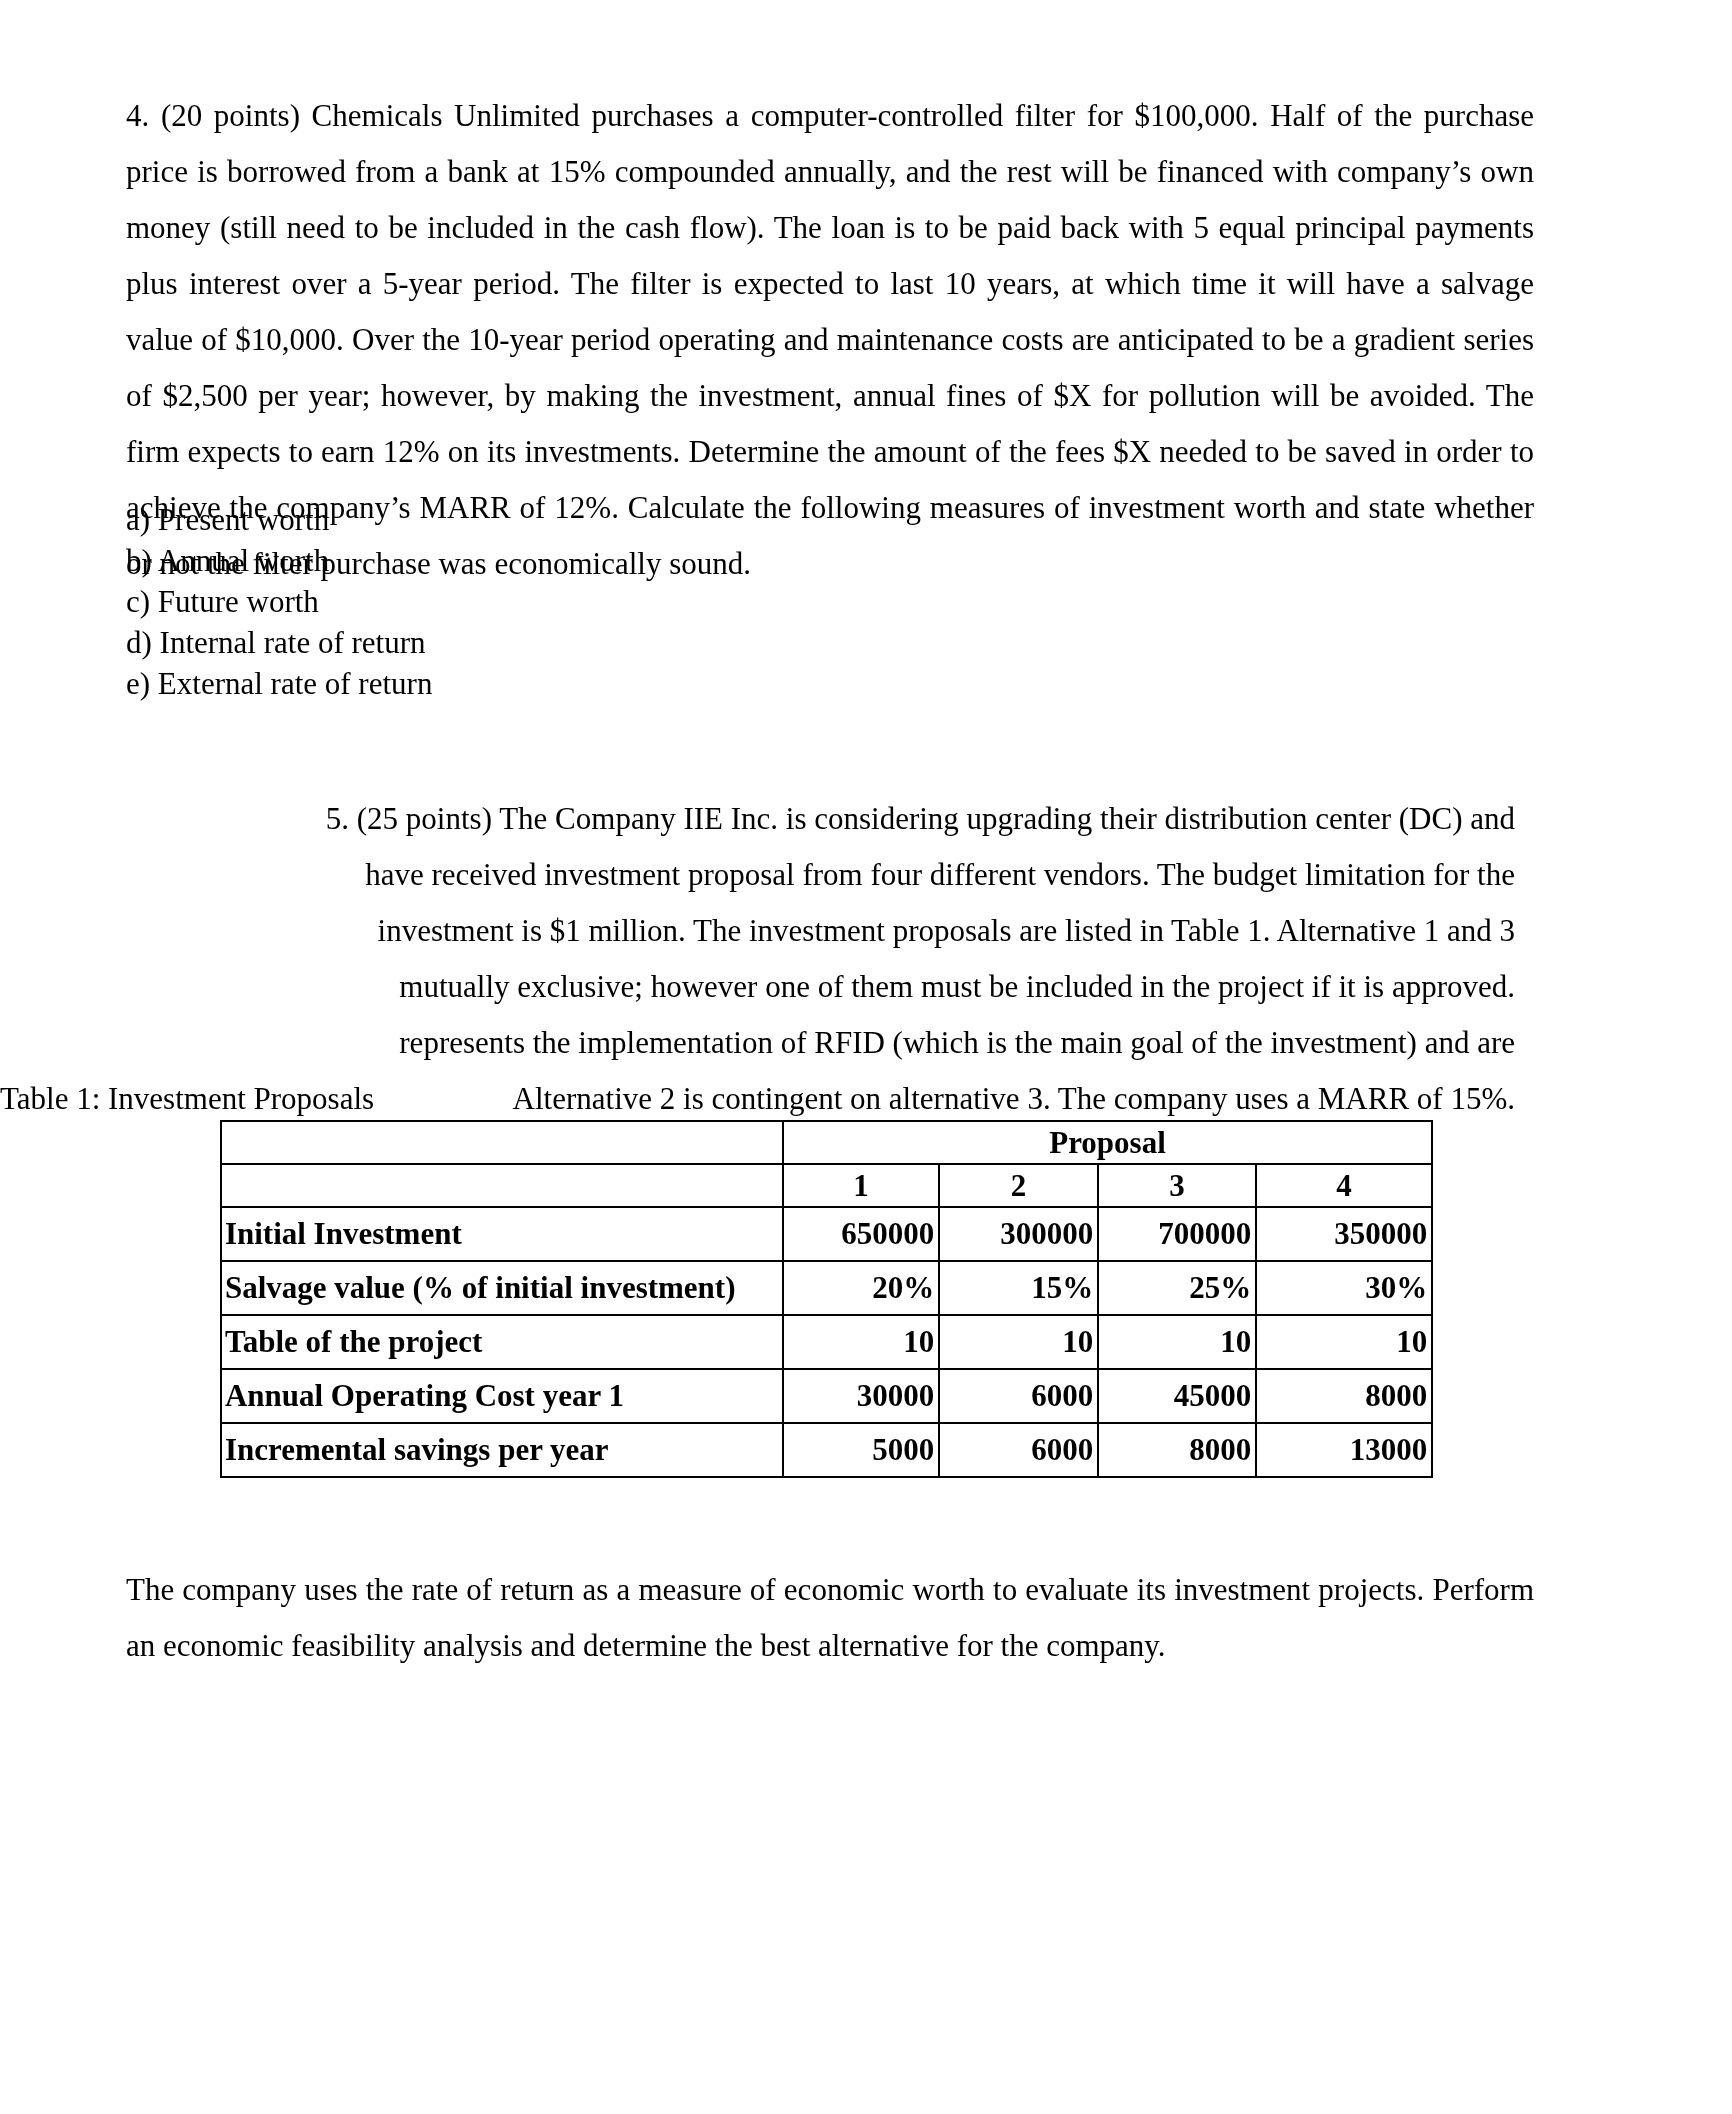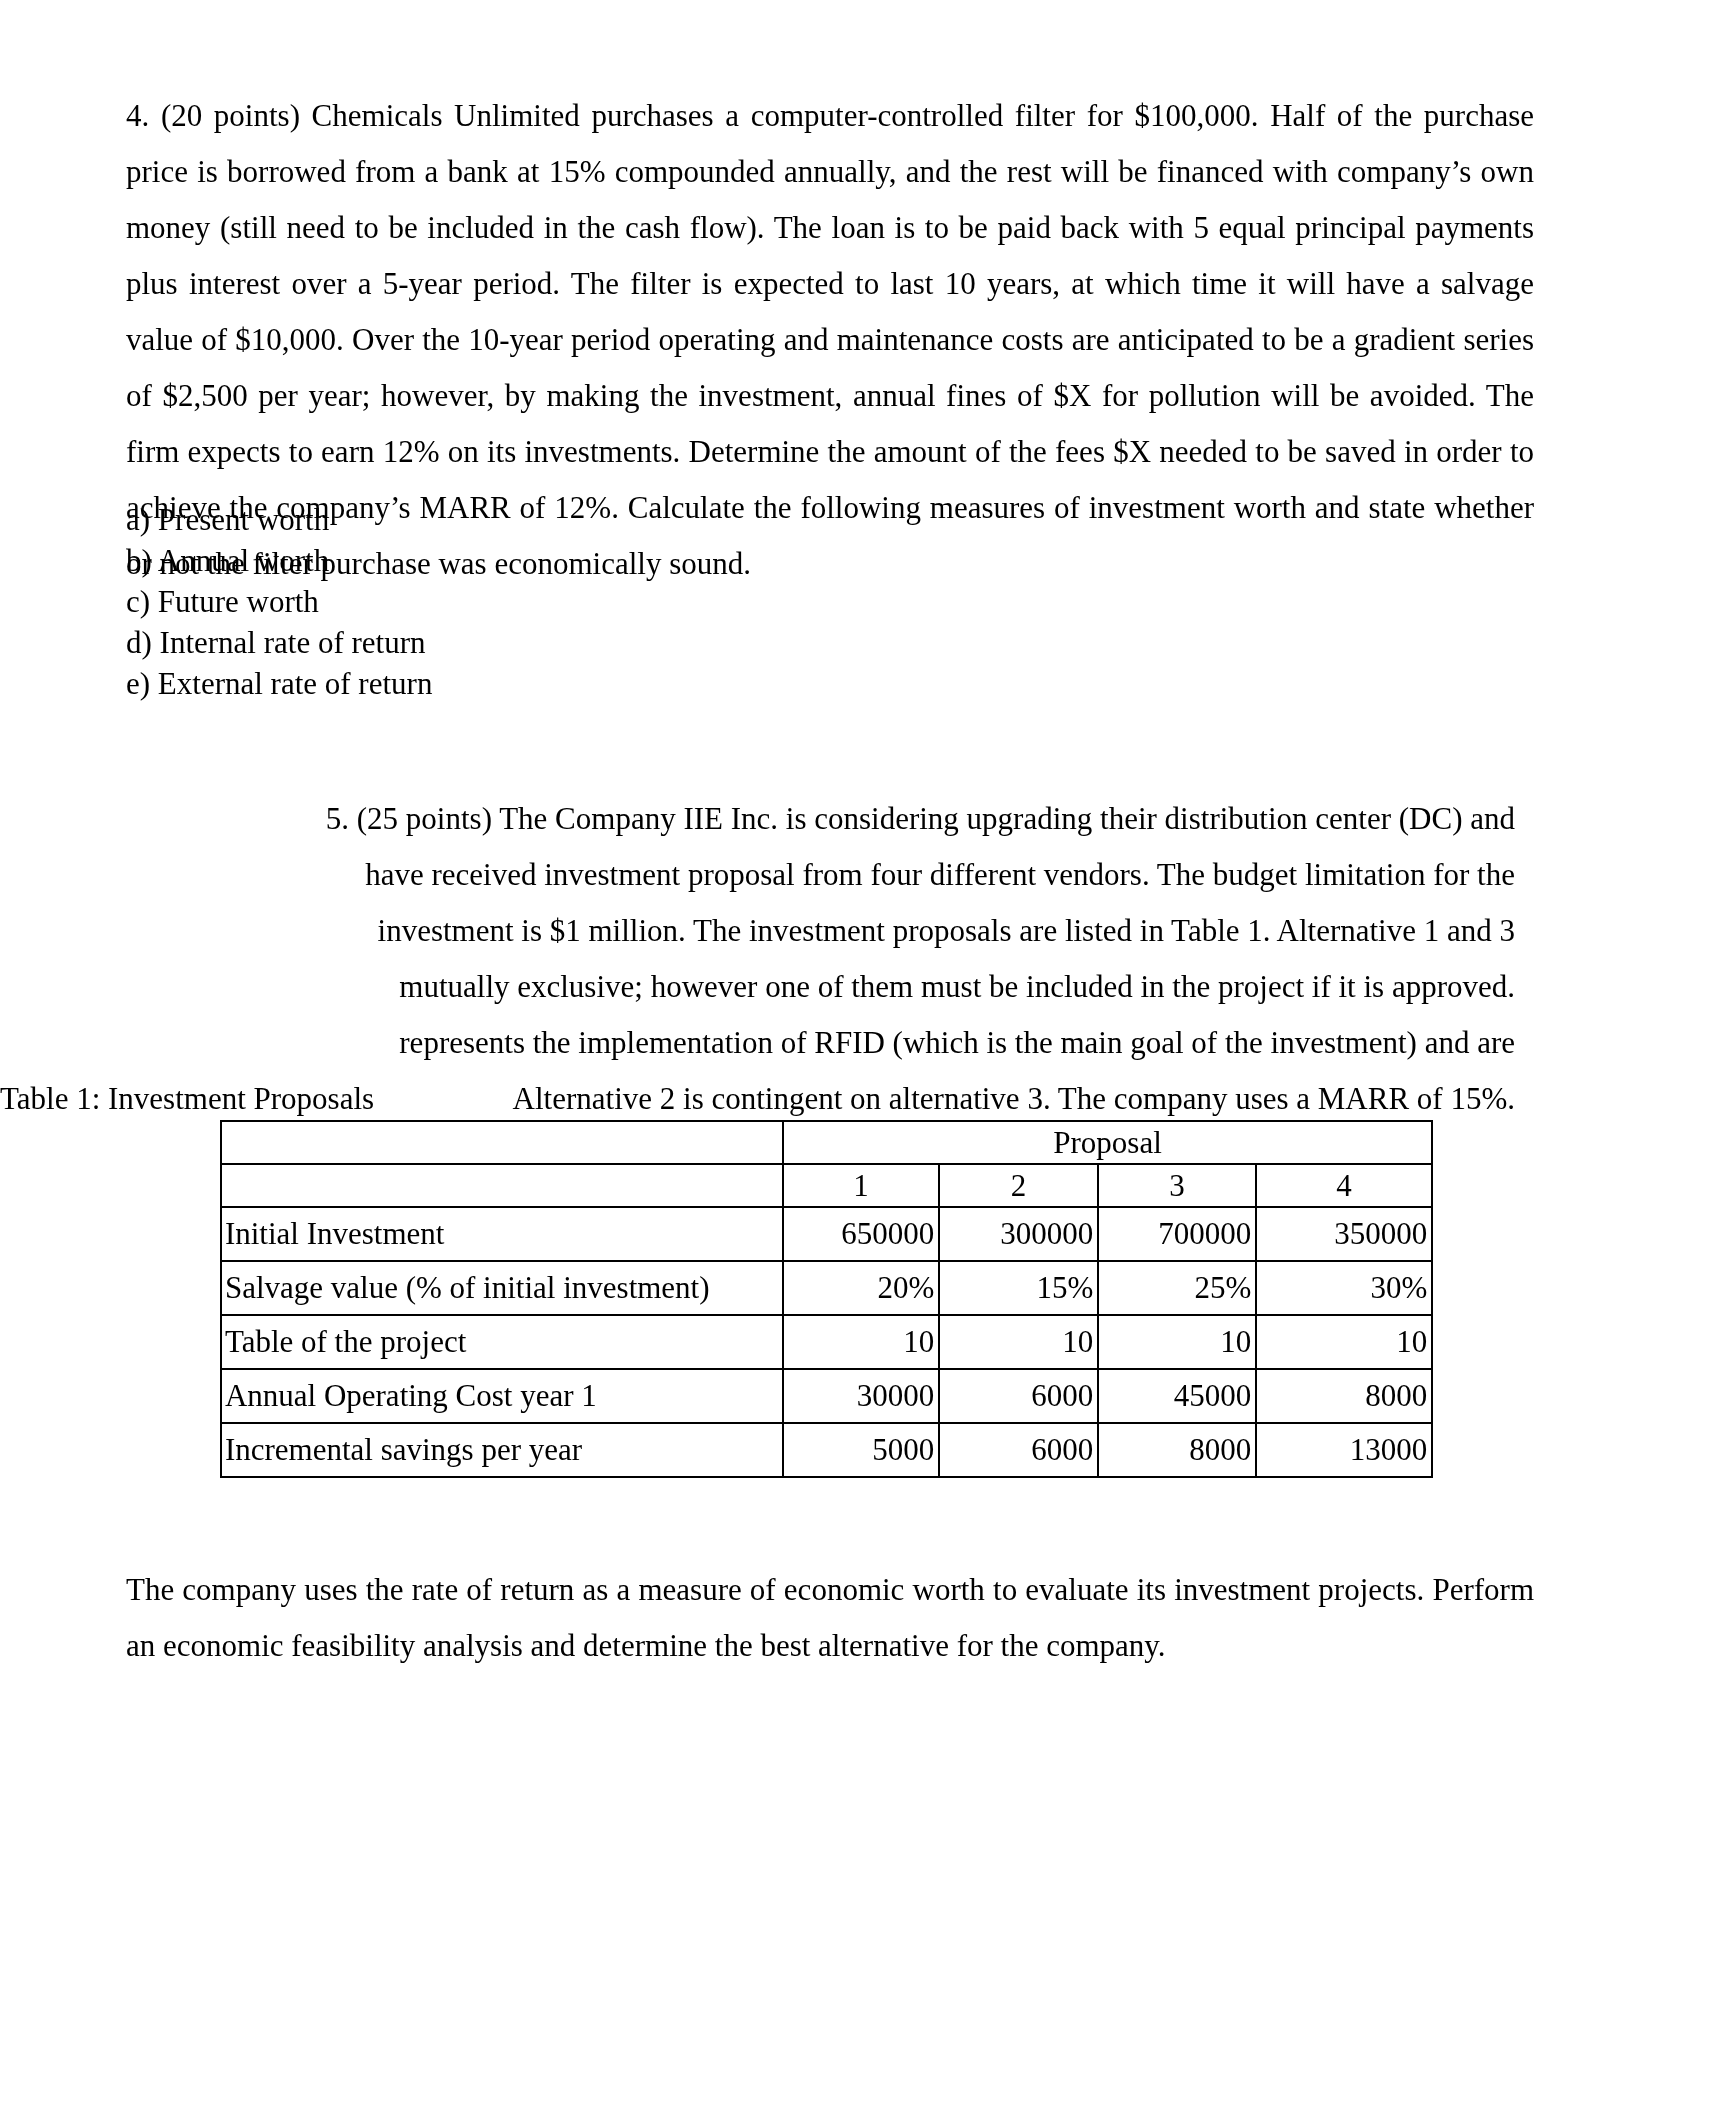"Proposal" #proposal-table td { font-weight: none -> bold }
